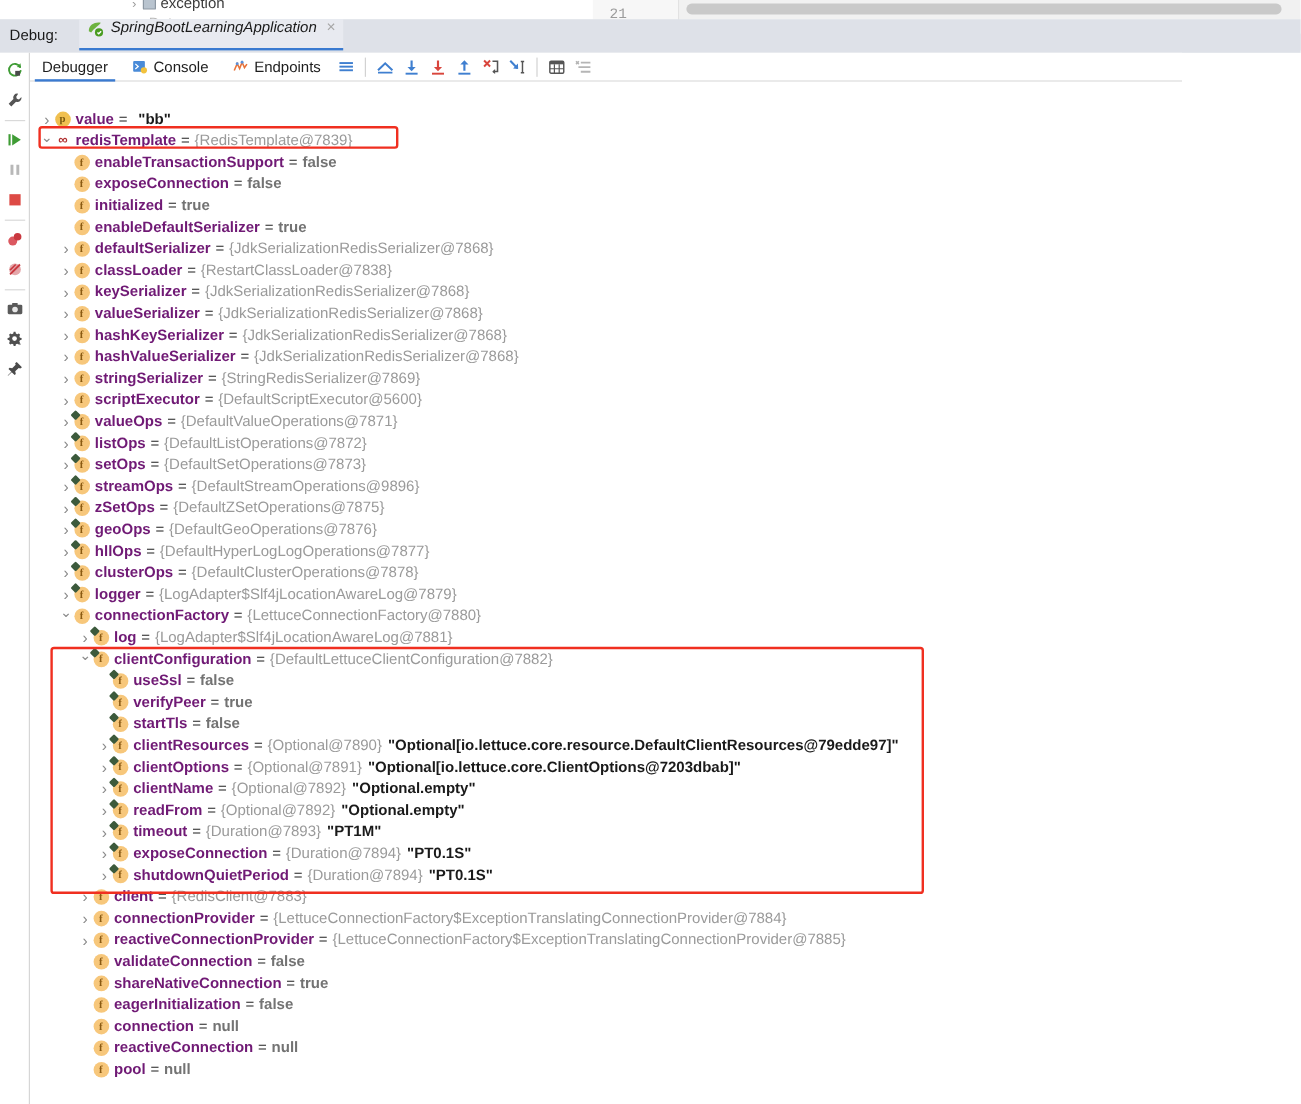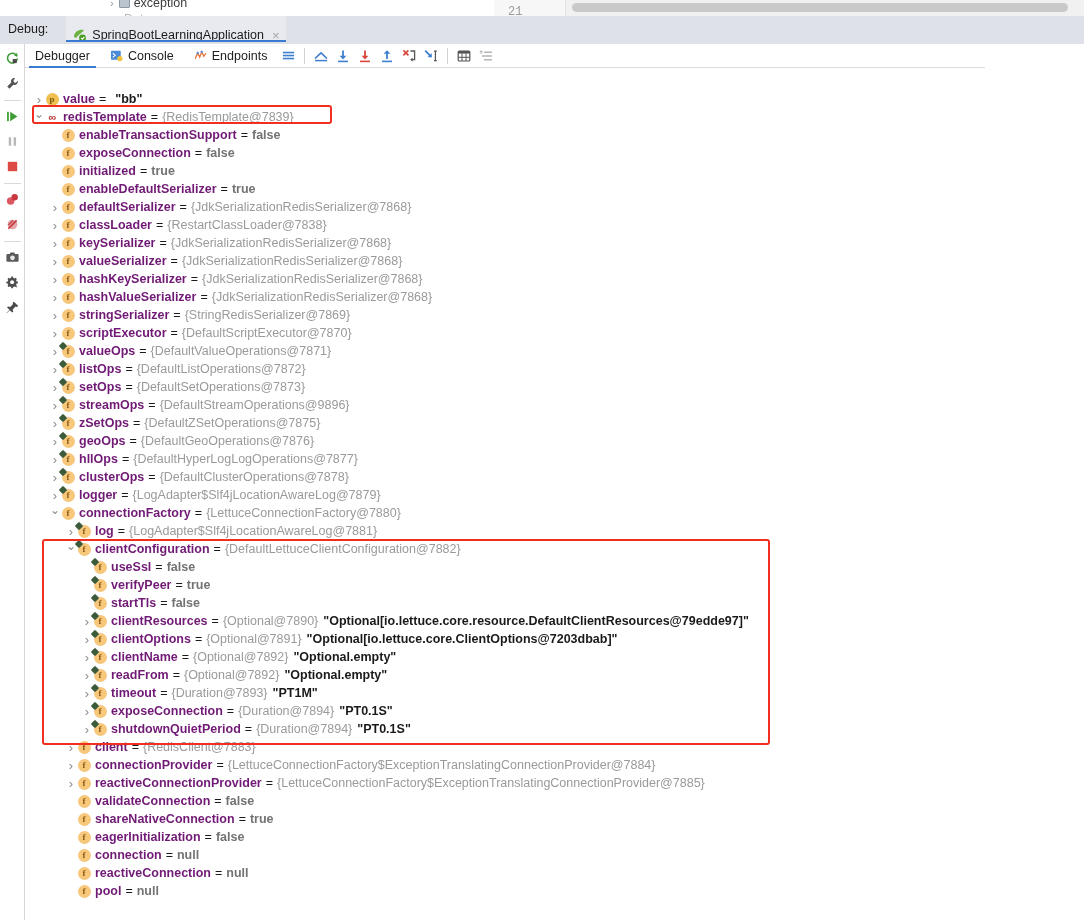"SpringBootLearningApplication" .debug-tab { align-items: flex-end -> flex-start; font-style: none -> italic }
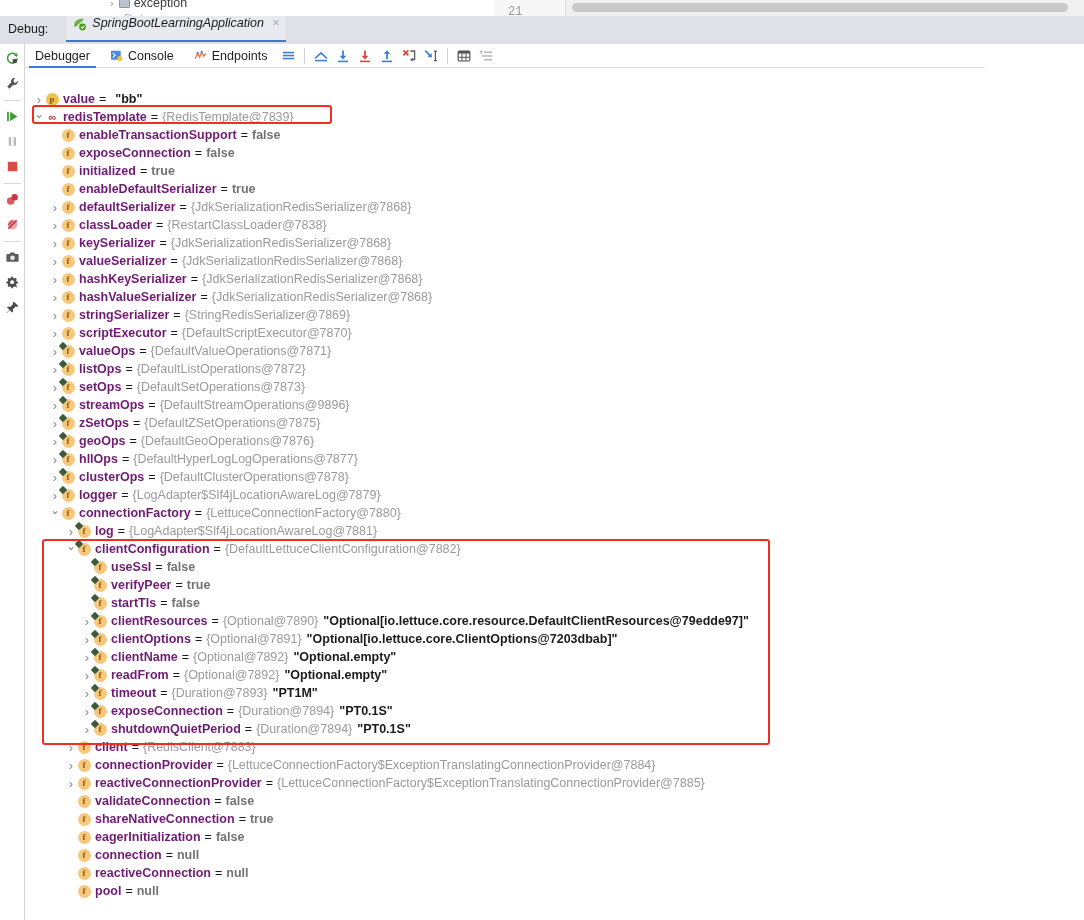"{DefaultScriptExecutor@7870}" span.vtype { text: DefaultScriptExecutor@7870 -> DefaultScriptExecutor@5600 }
